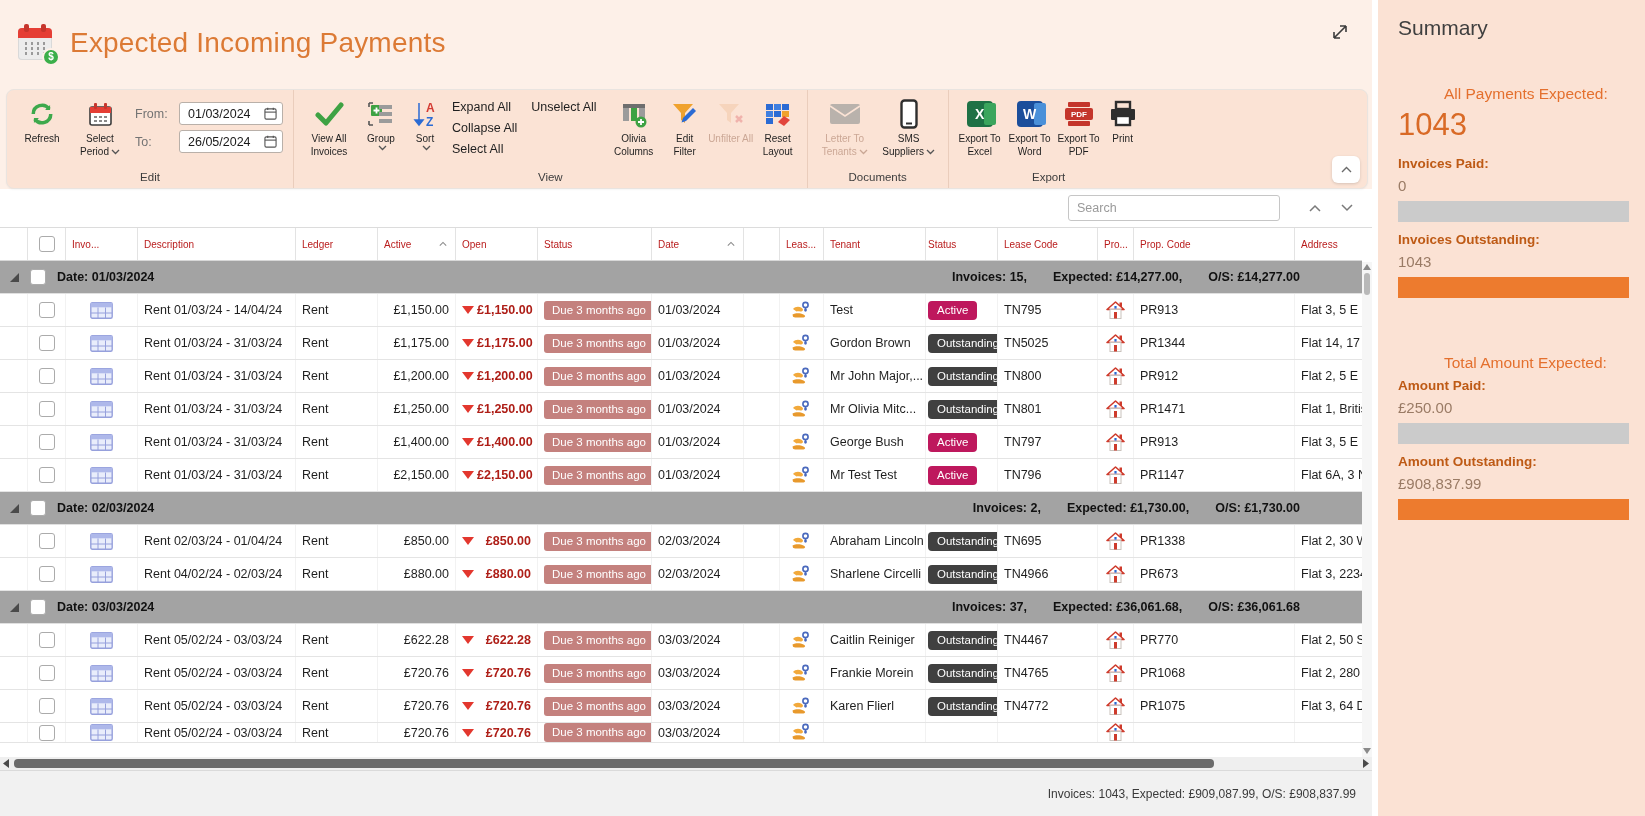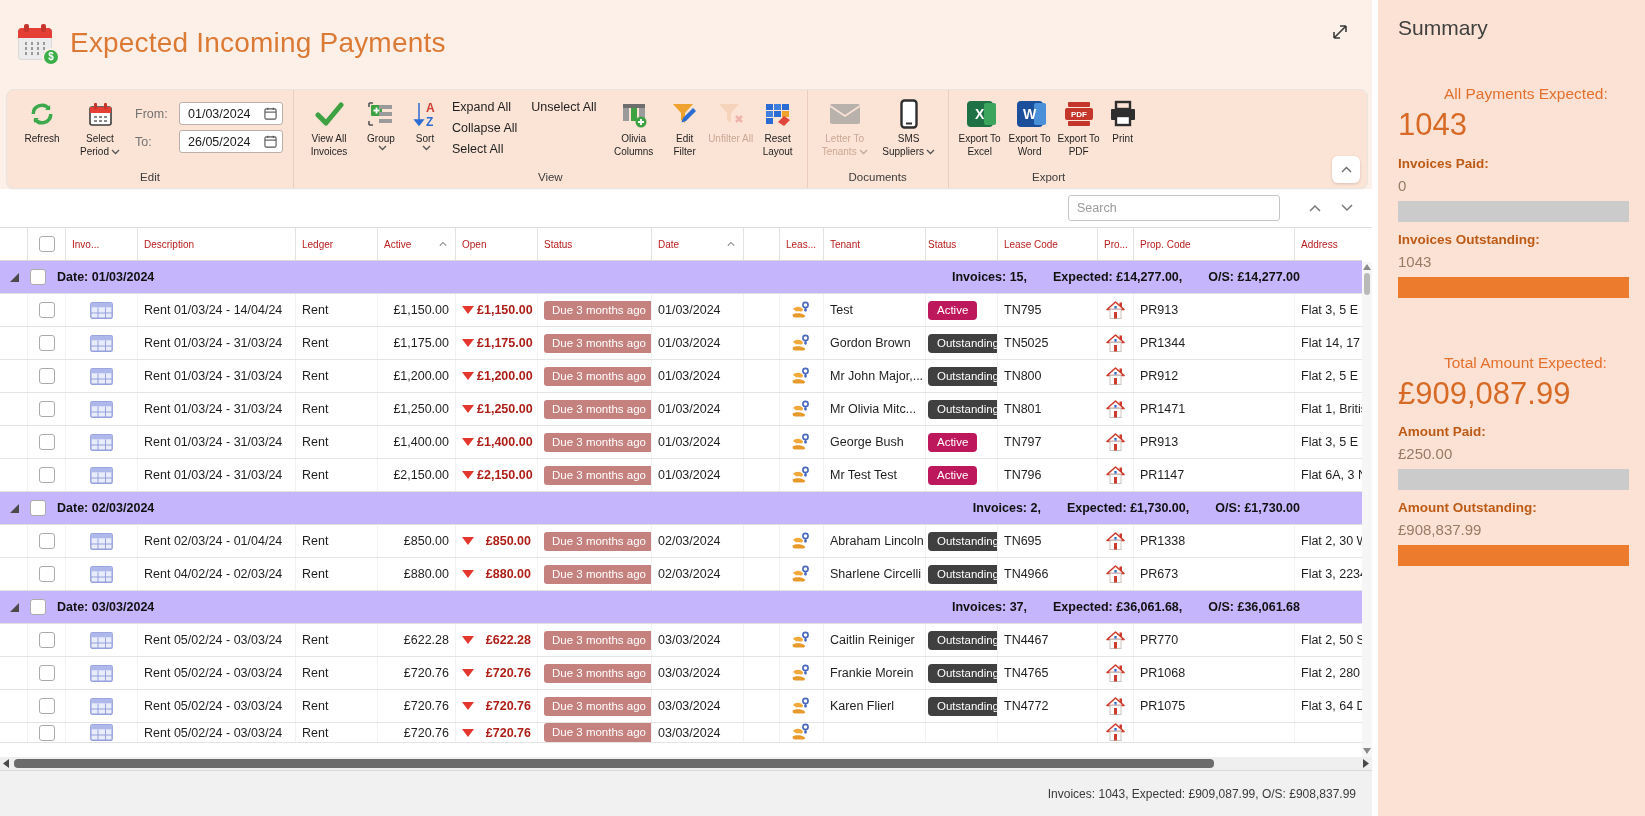"Date: 01/03/2024" .group-row { background: #c4b5fd -> #a3a3a3 }
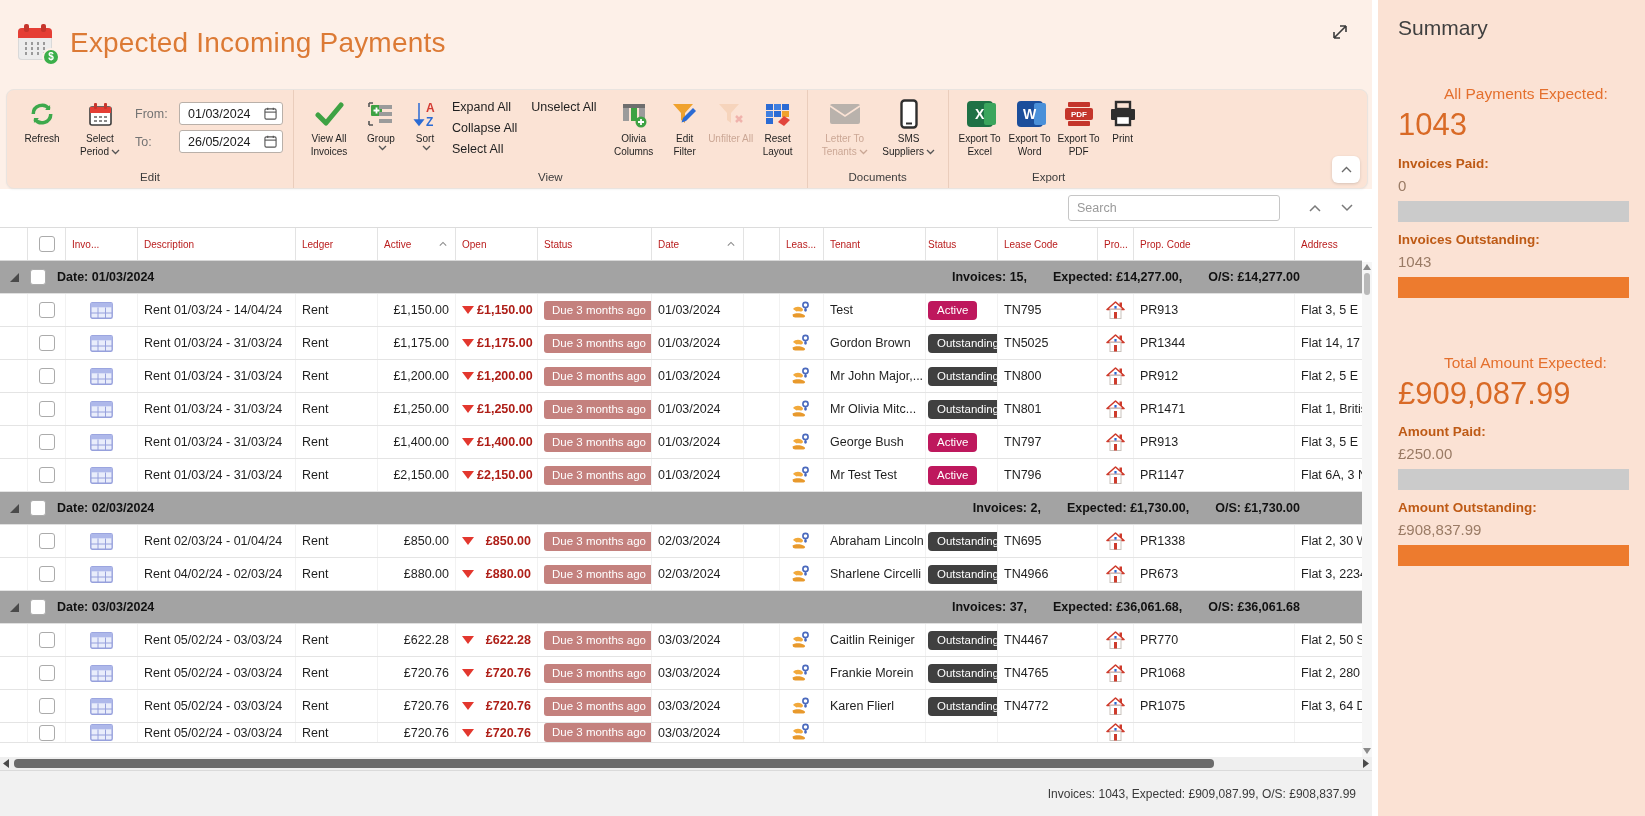"£909,087.99" div.sb-big { html: <div>£909,087.99</div> -> none }
